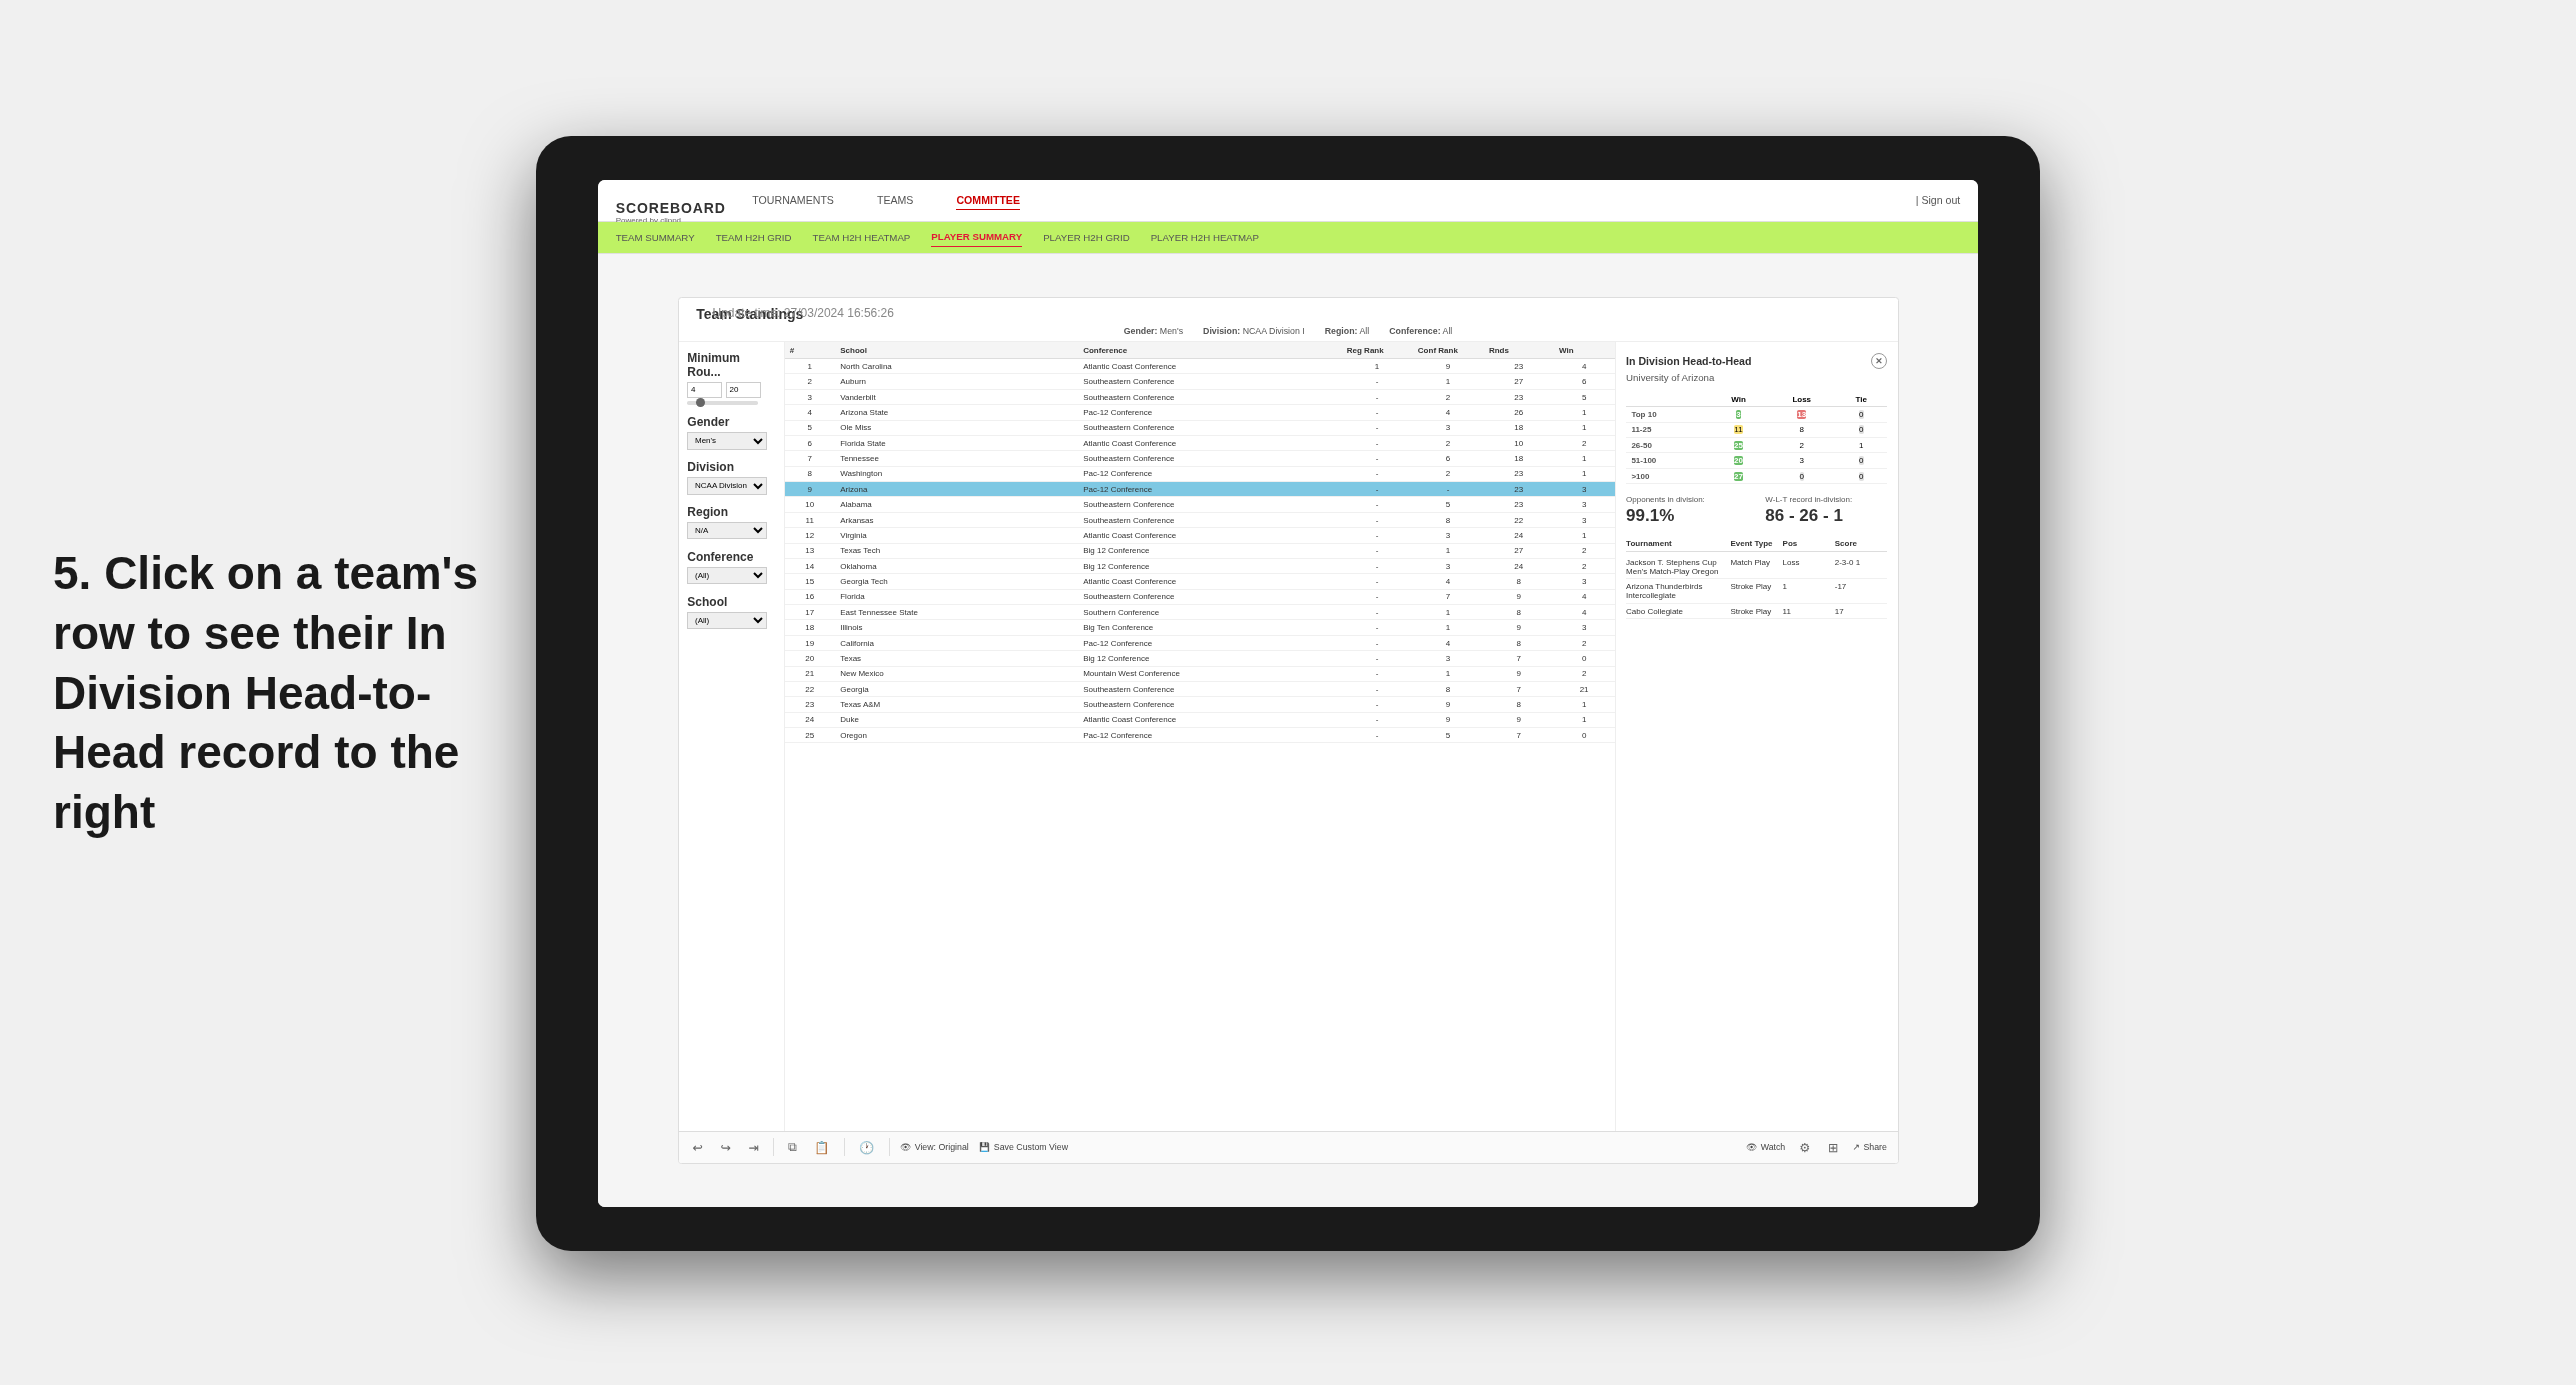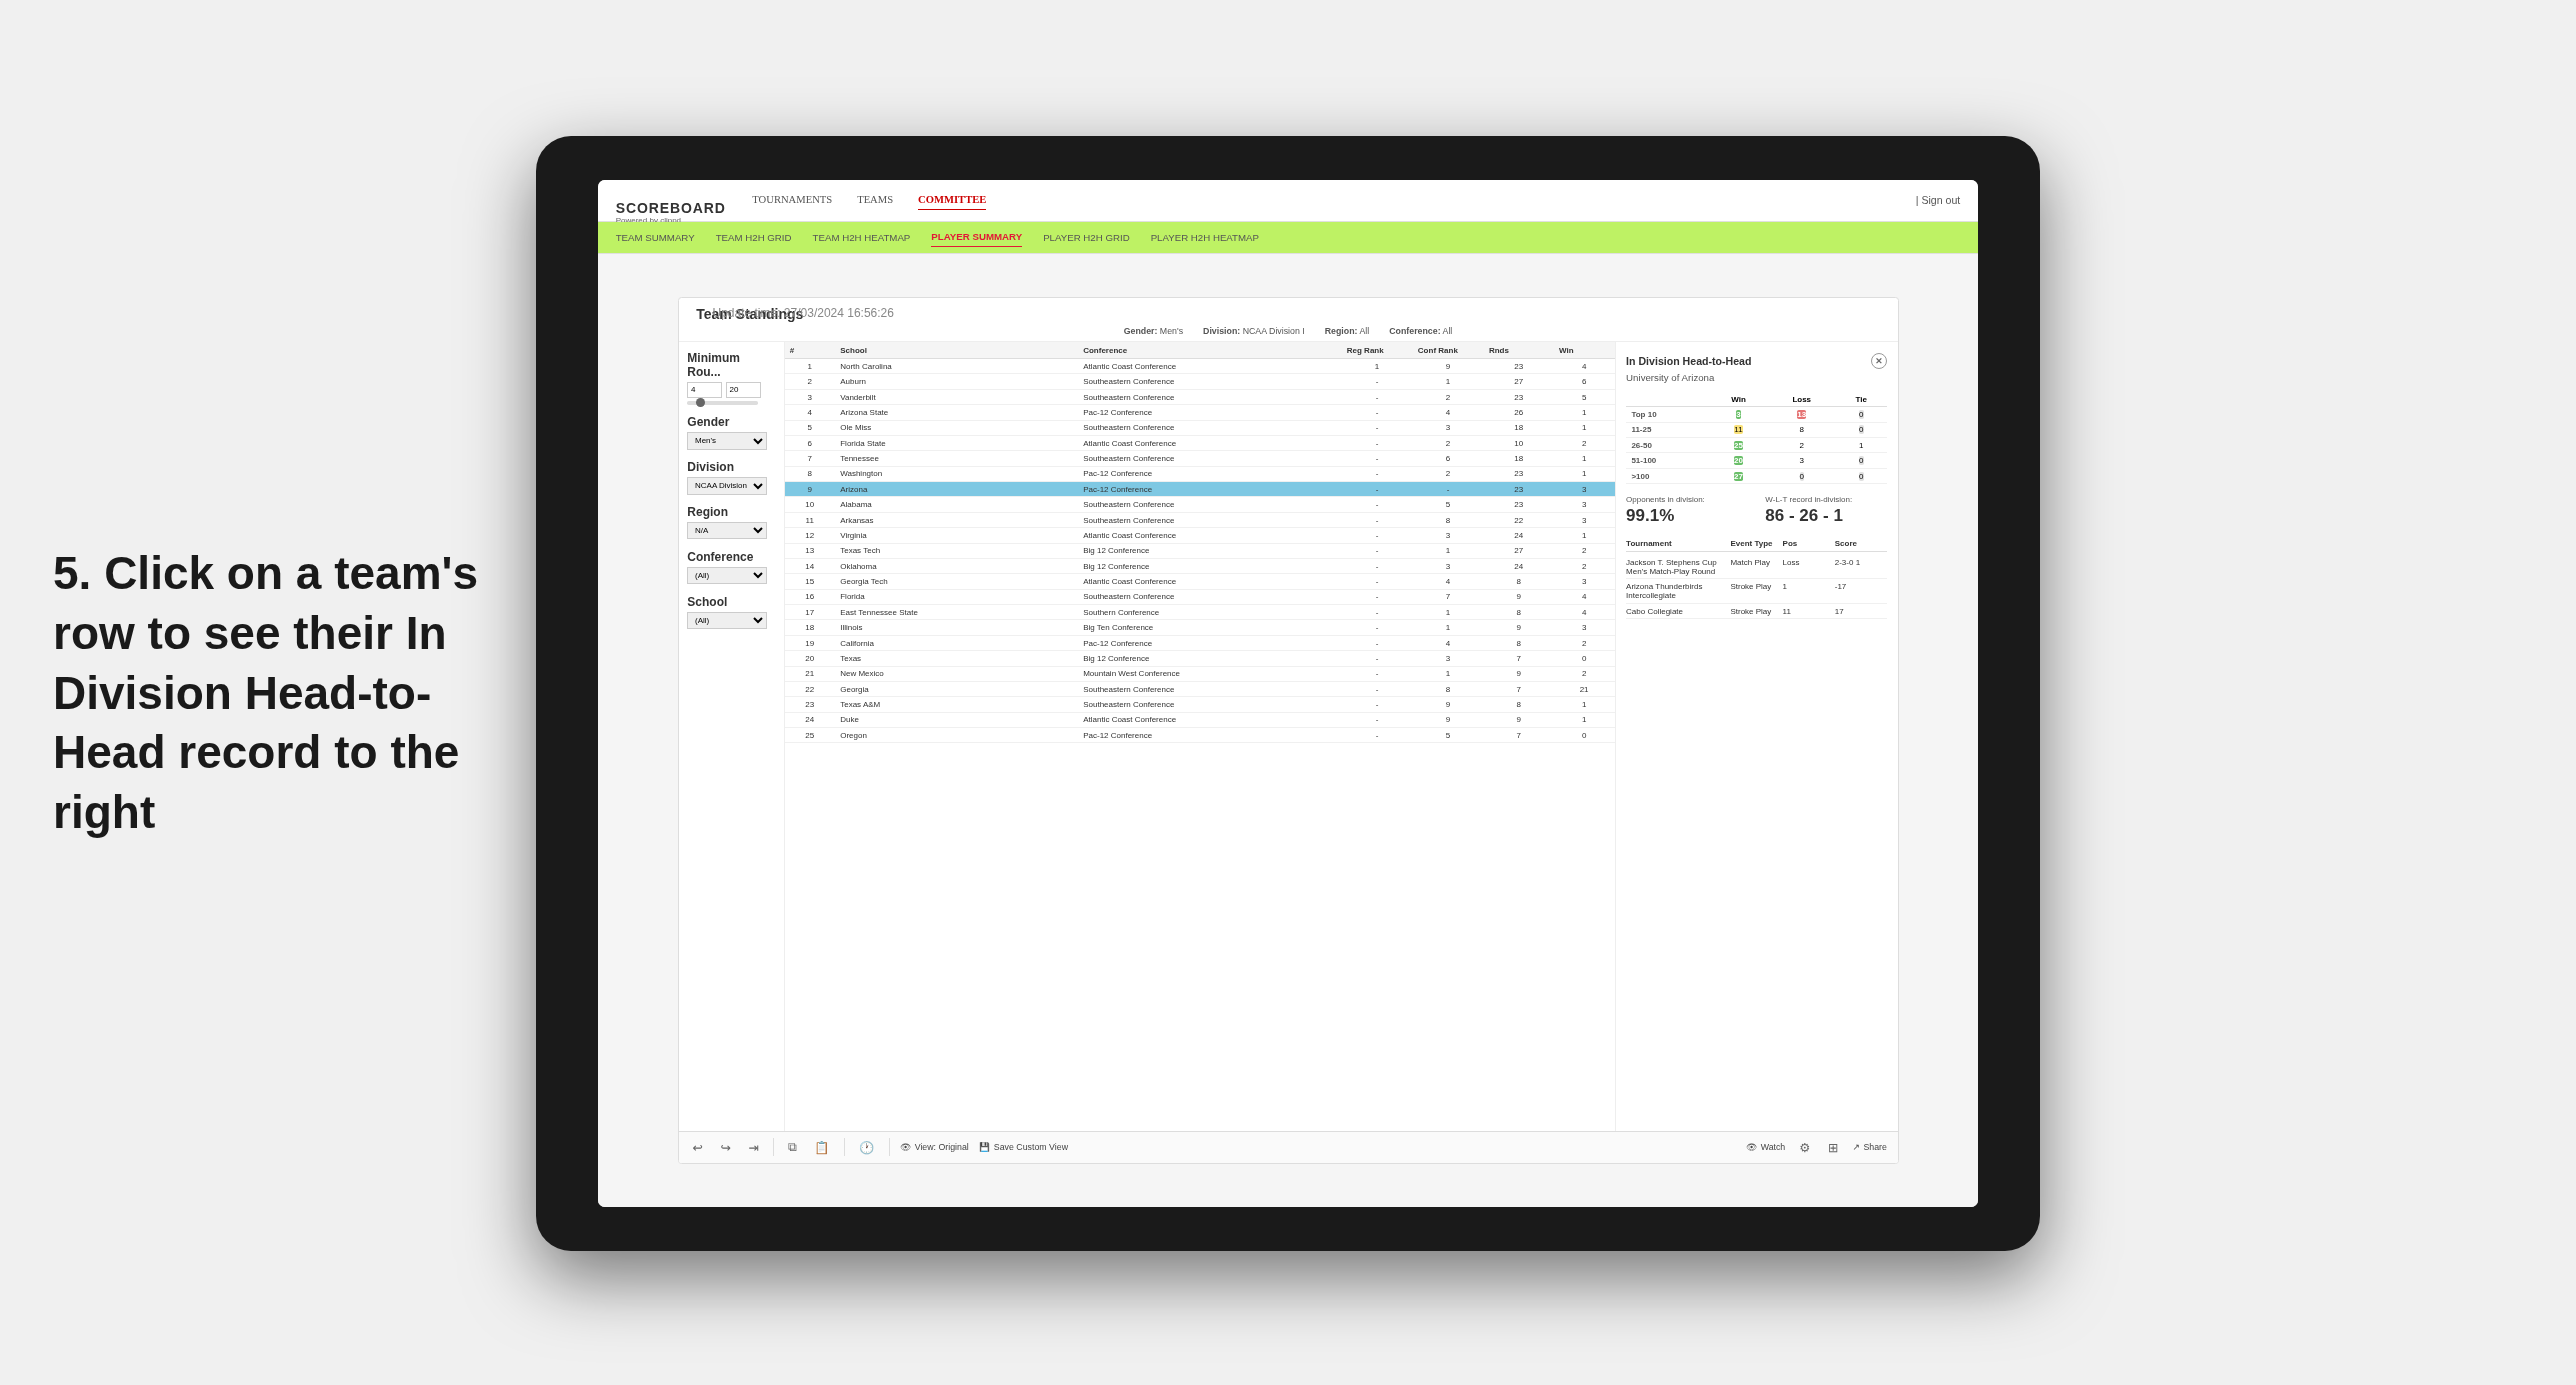"TOURNAMENTS" .top-nav-links { font-family: Liberation Serif, serif -> none; gap: 25px -> 43px }
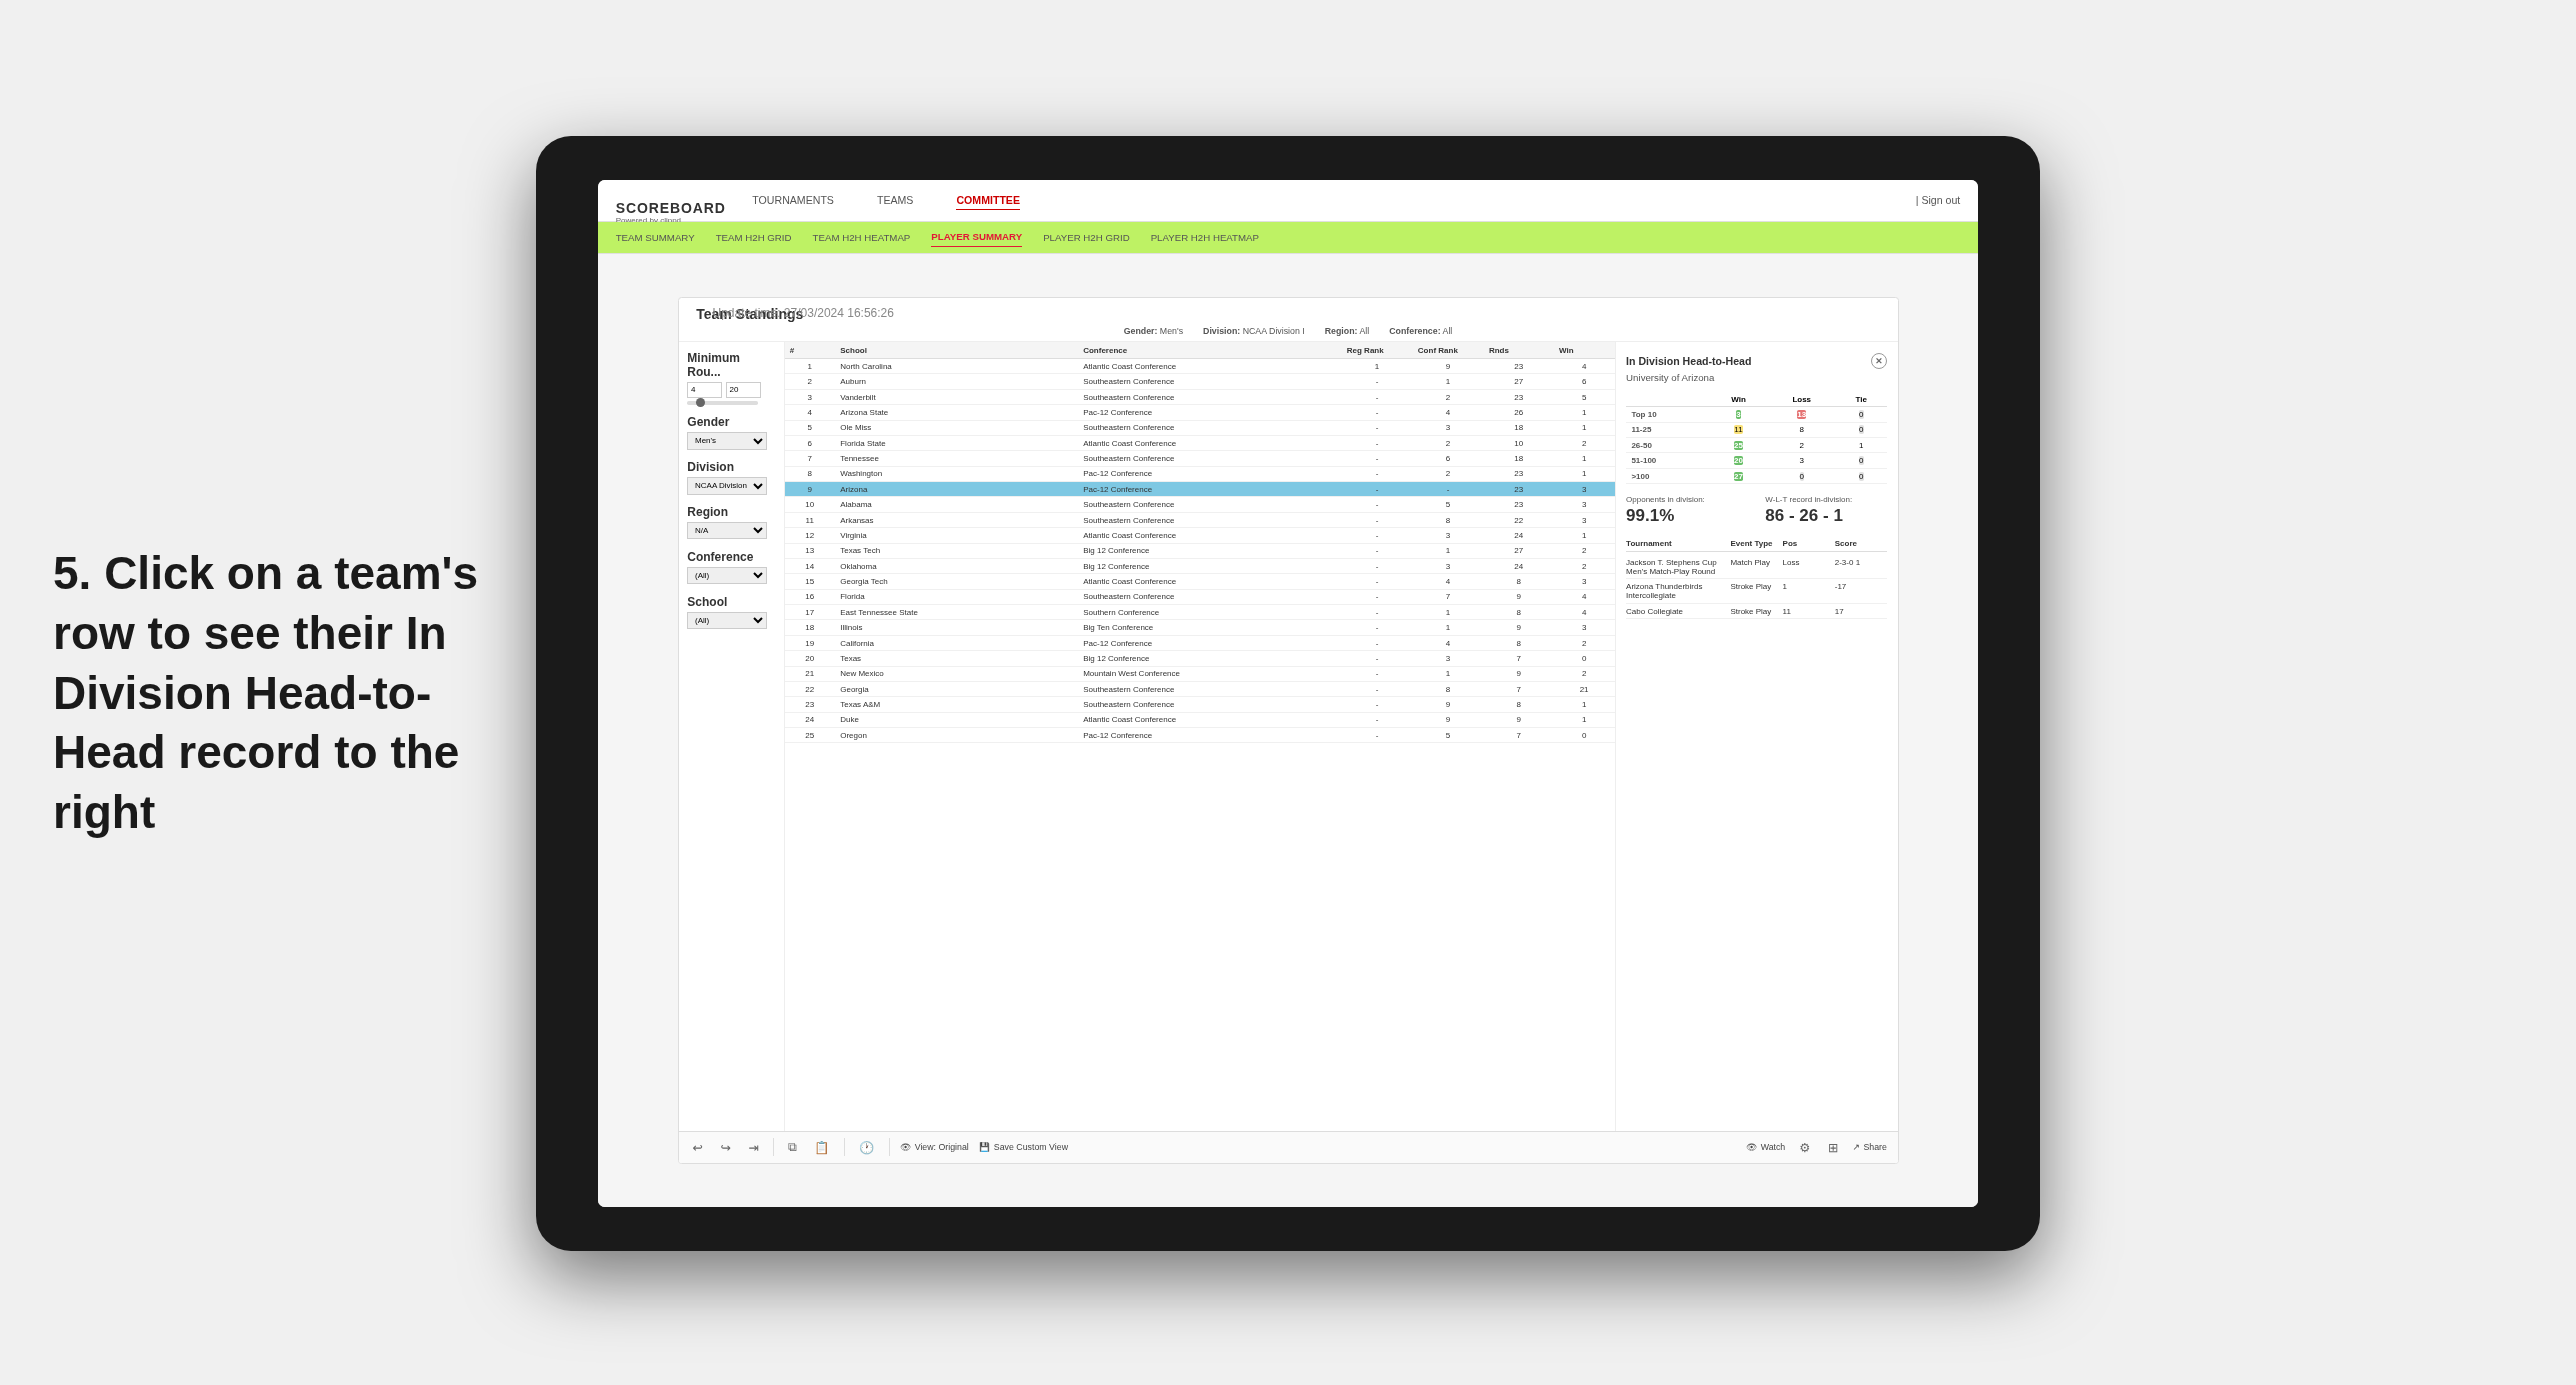"Jackson T. Stephens Cup Men's" span { text: Round -> Oregon }
